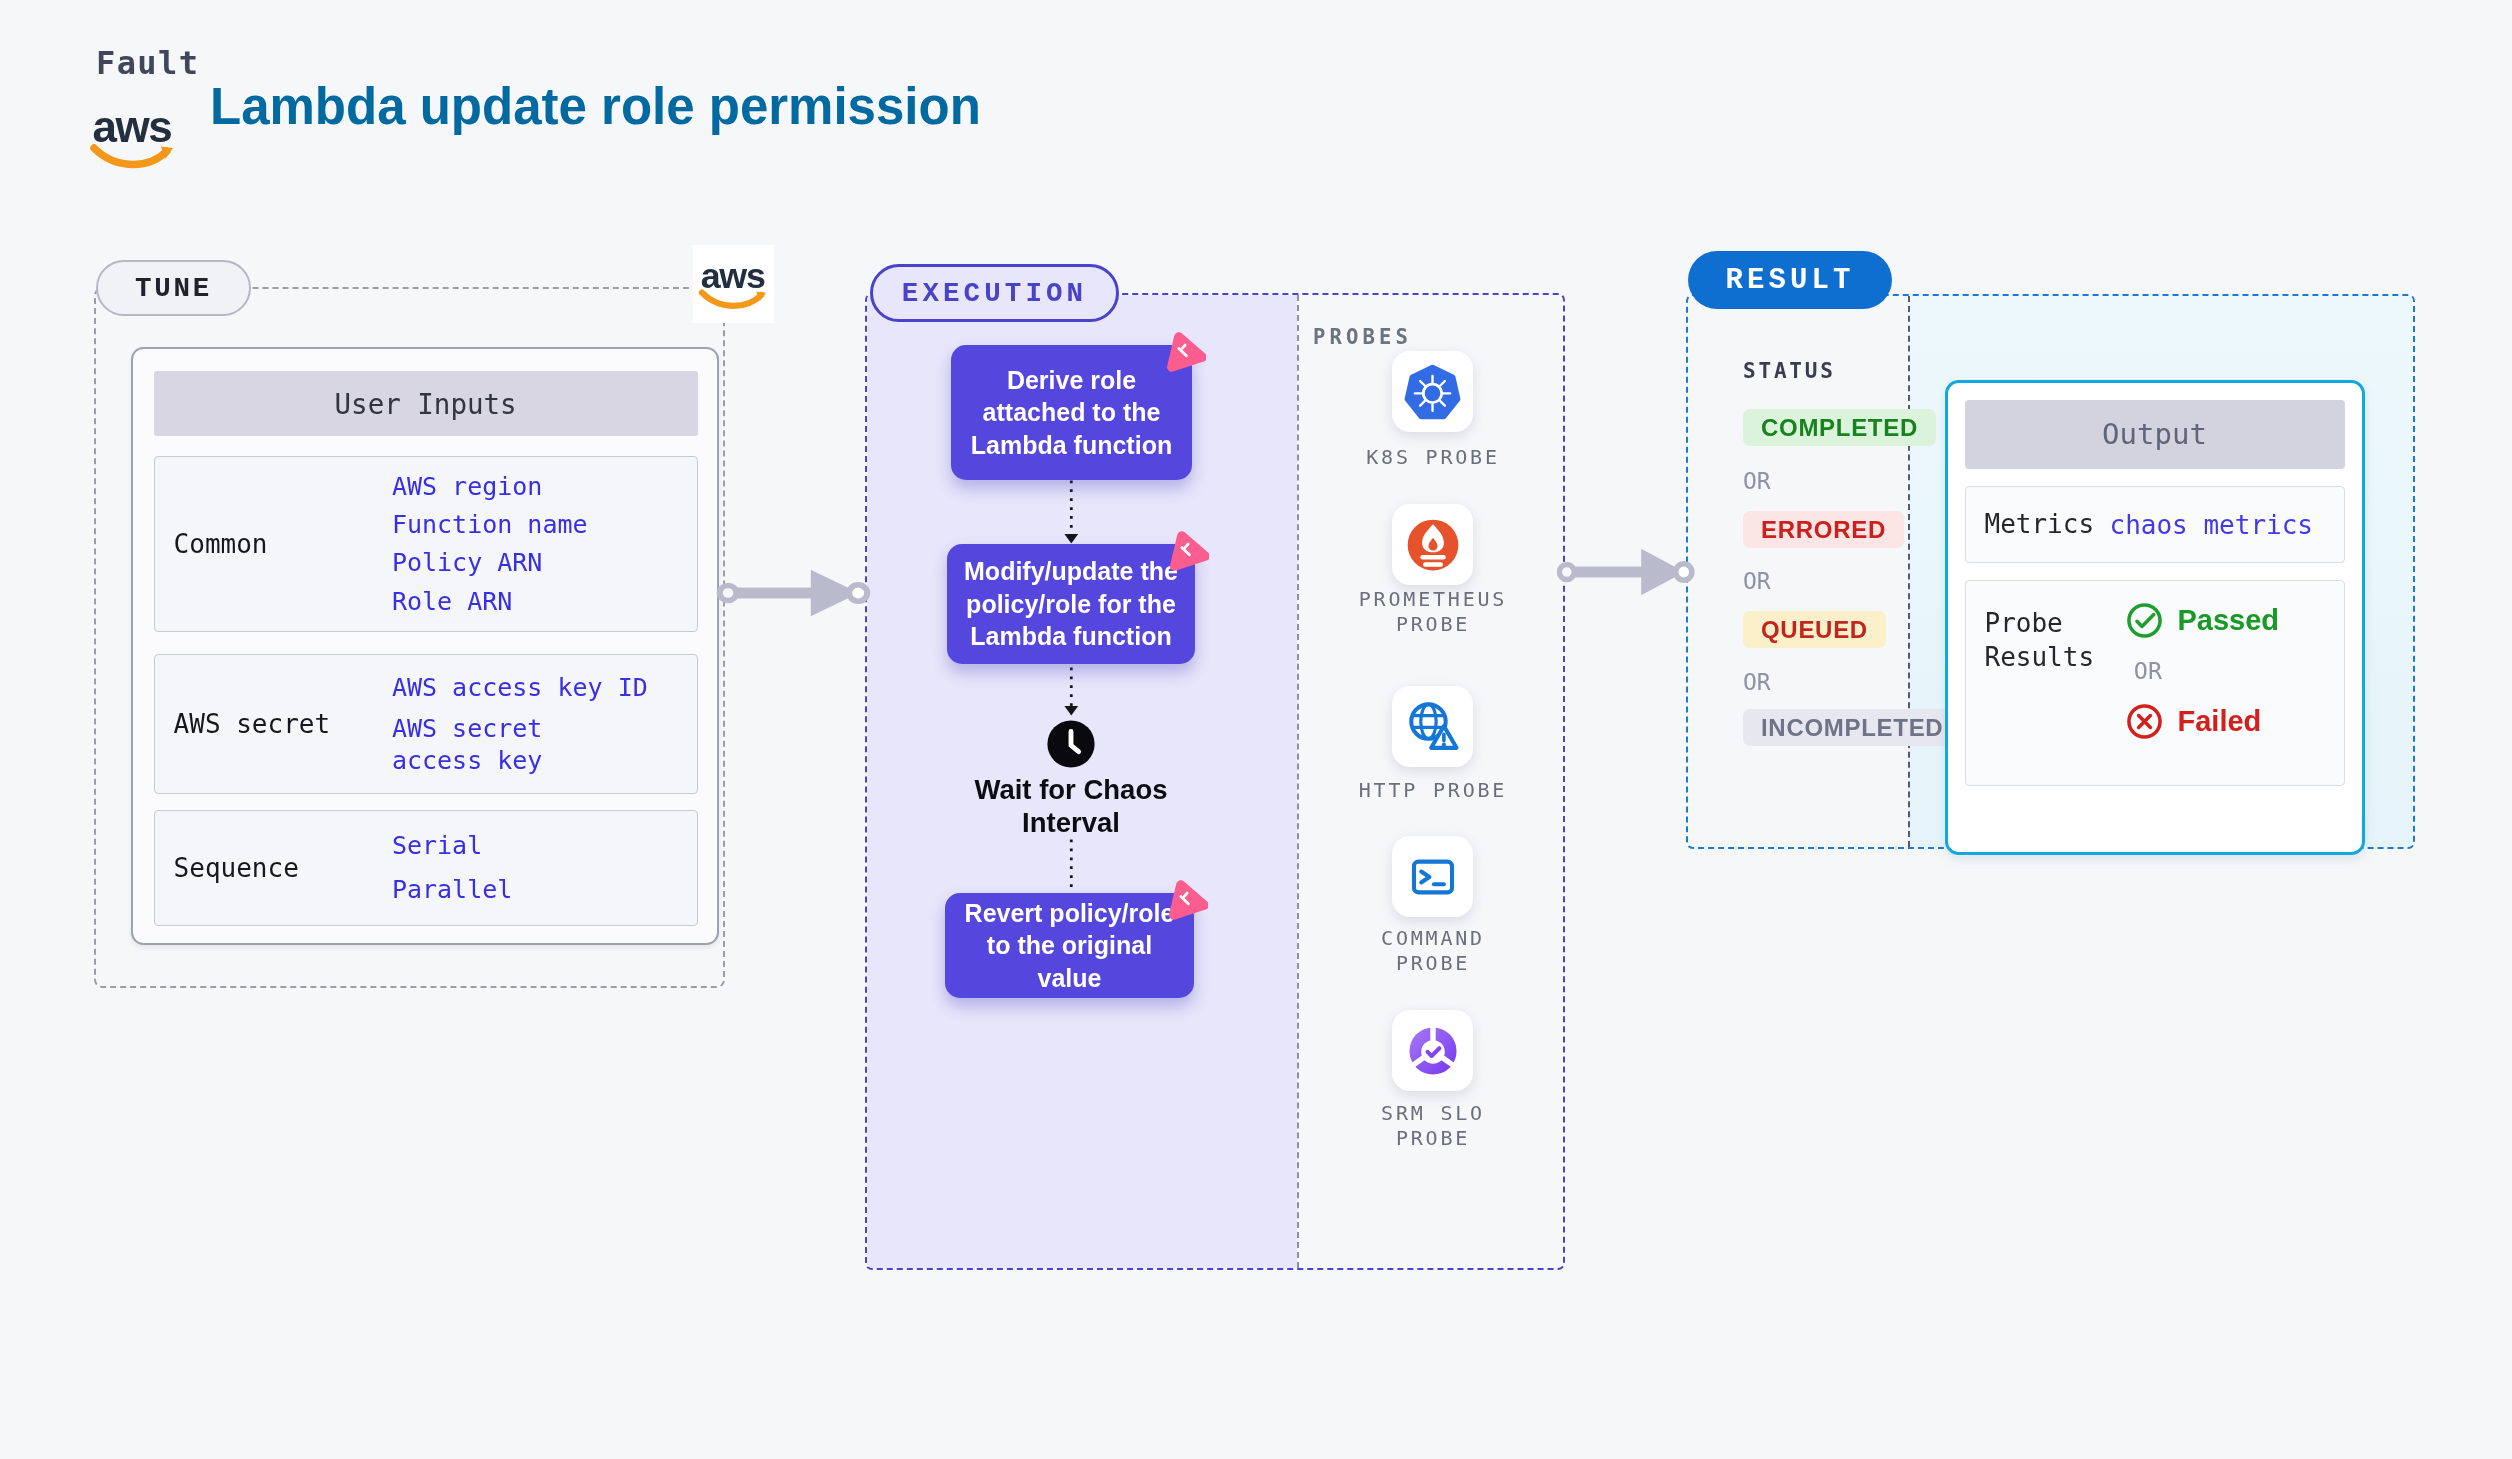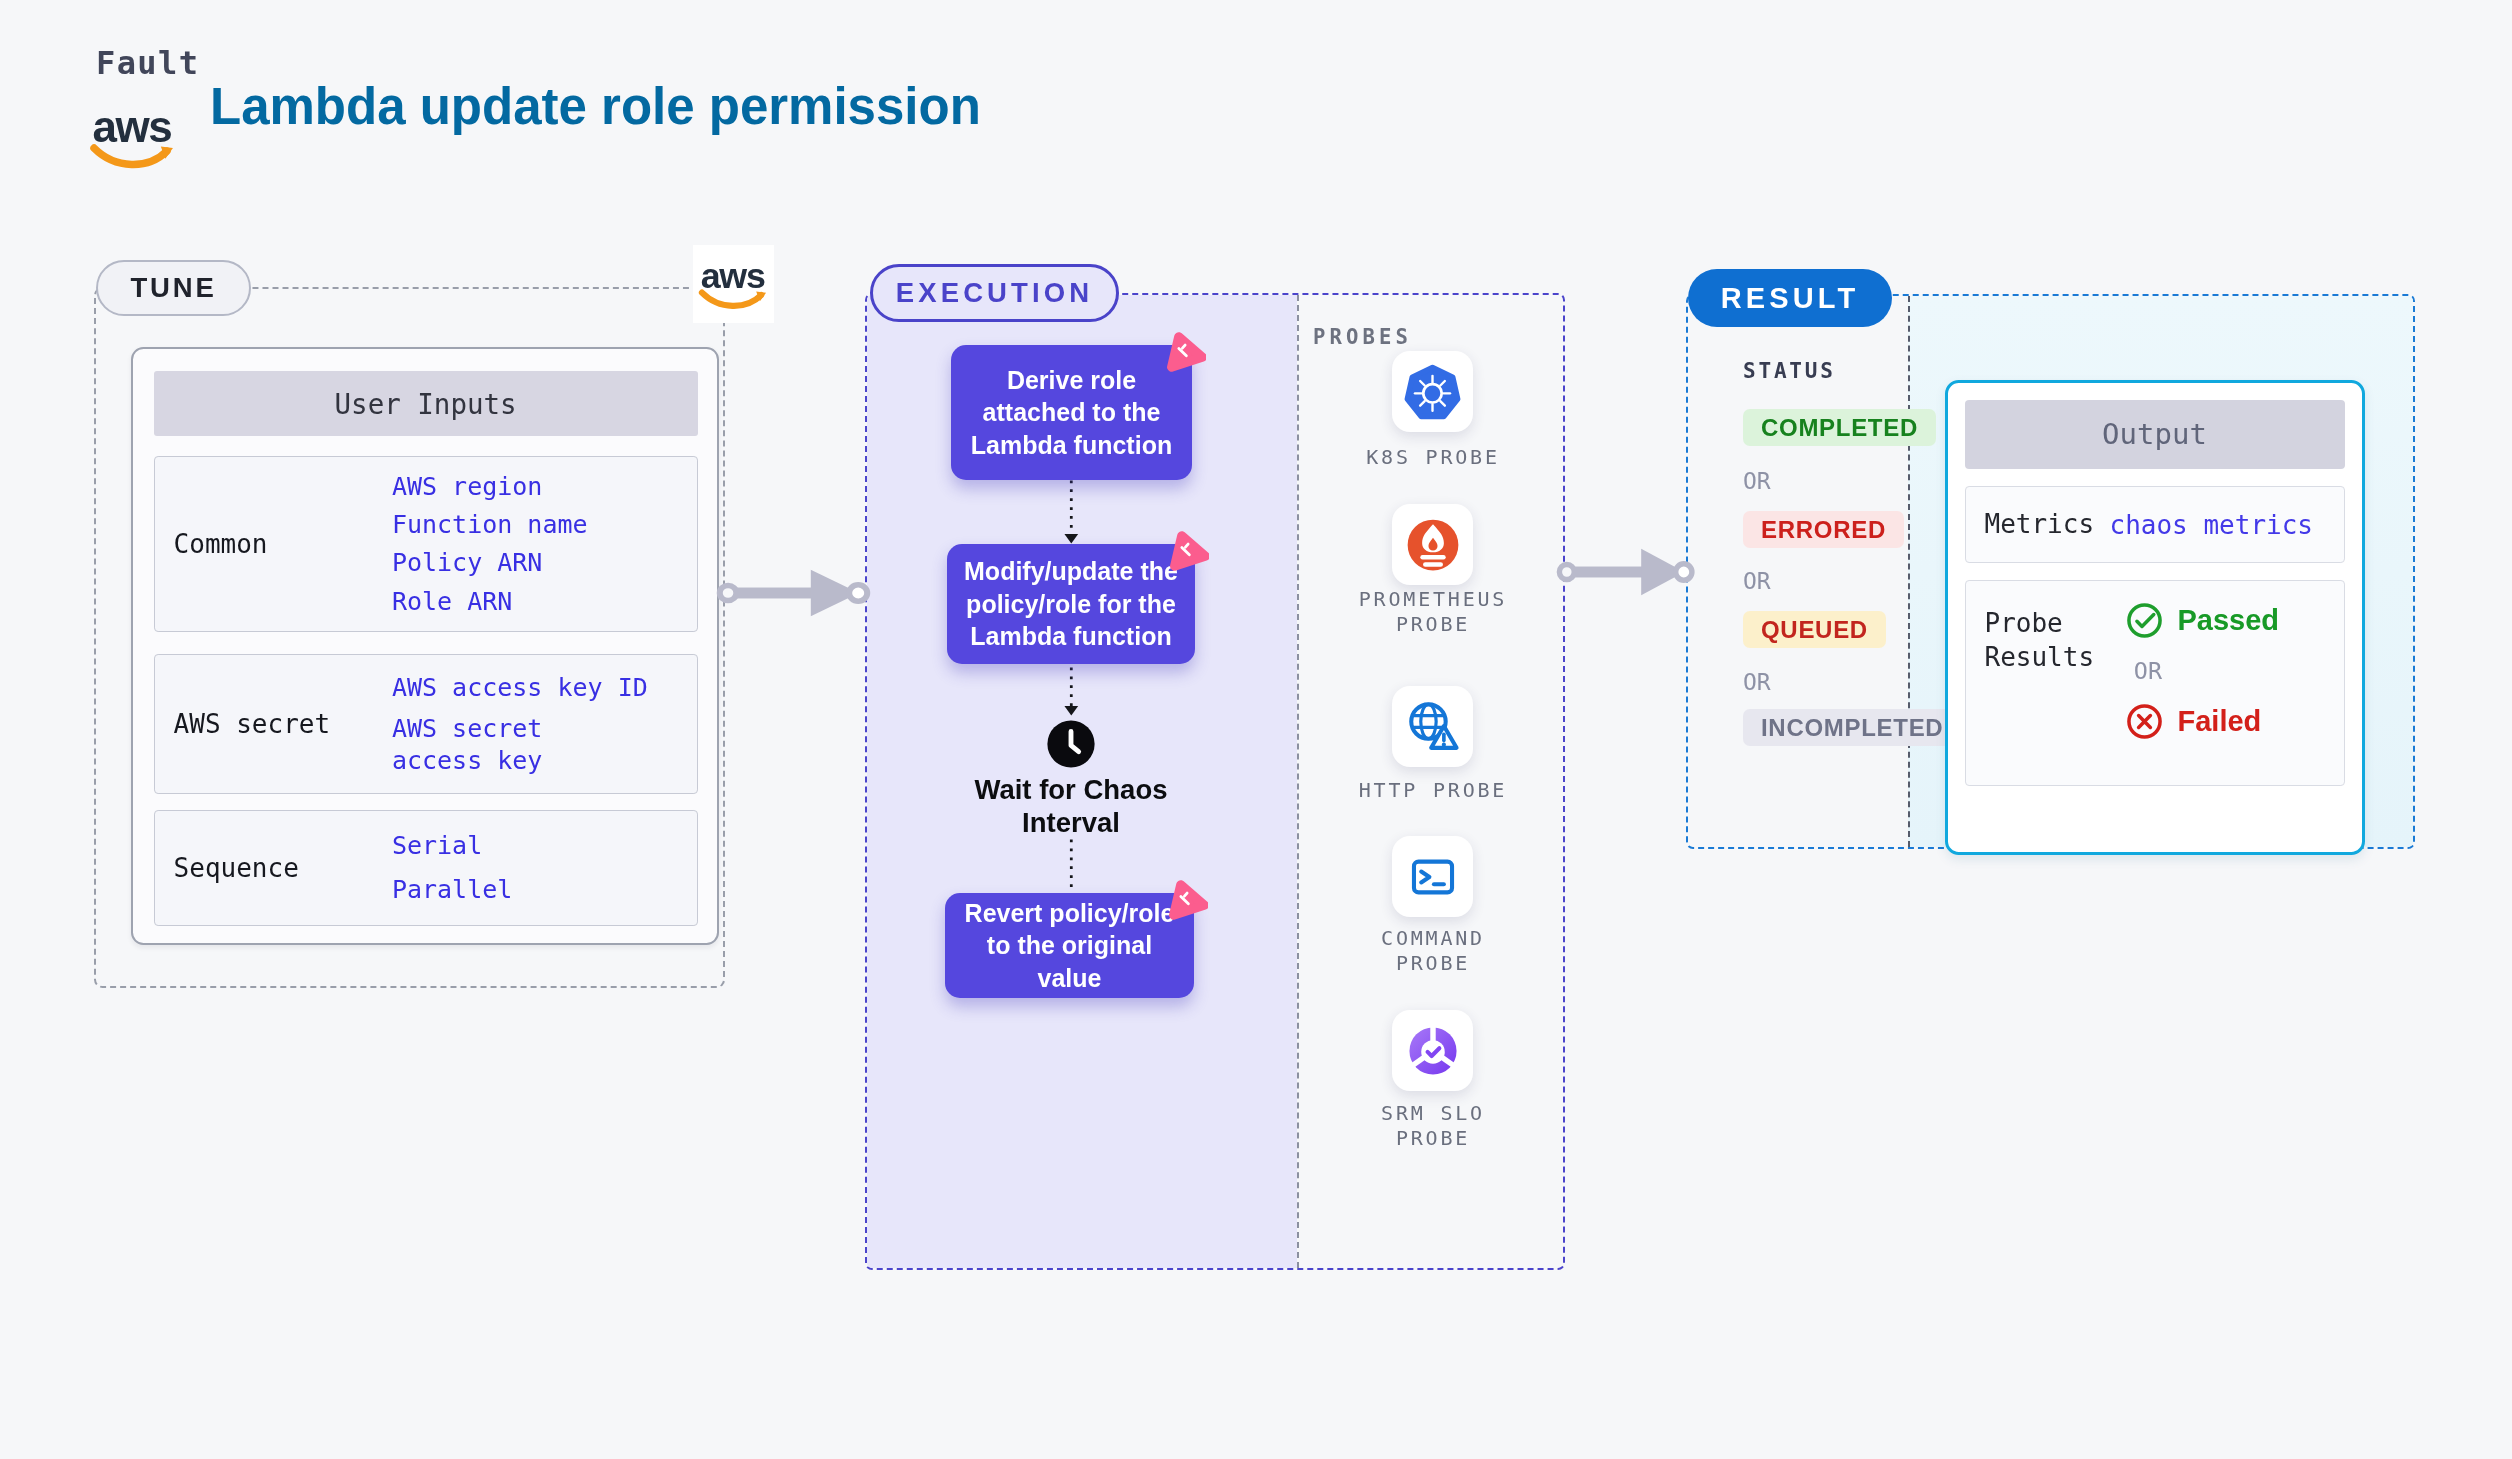"TUNE" .pill { font-family: Liberation Sans, sans-serif -> Liberation Mono, monospace }
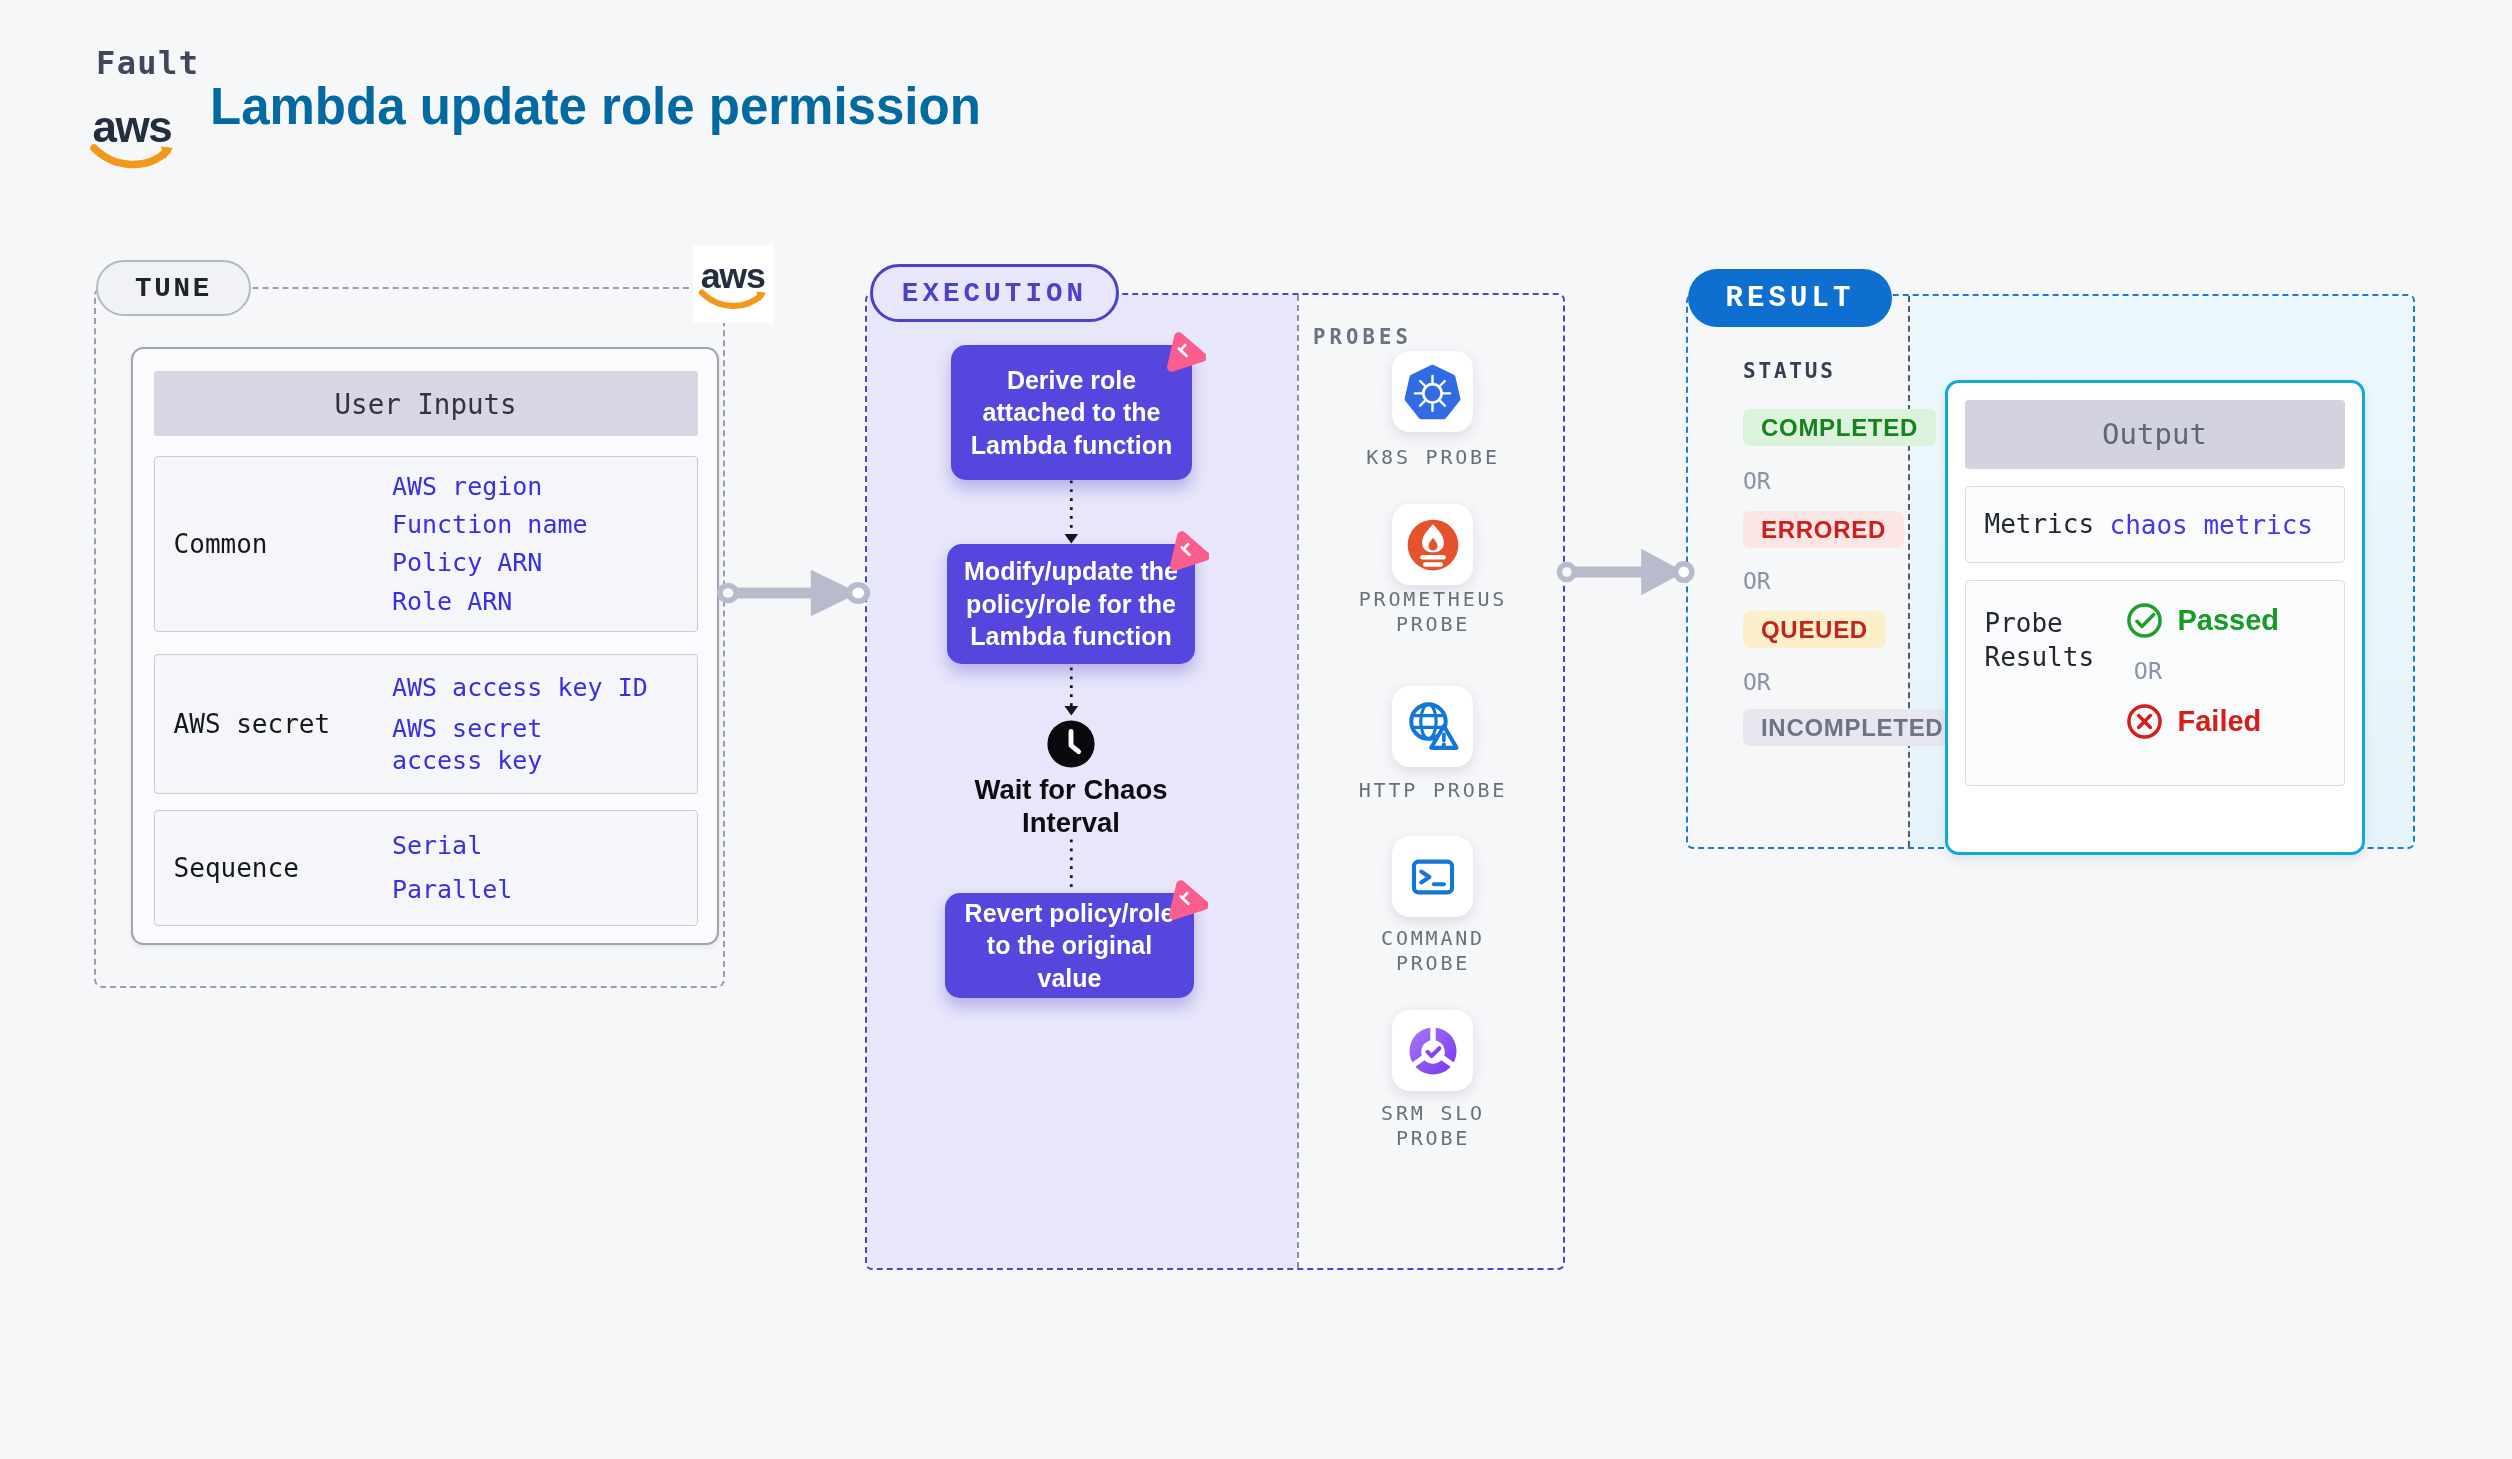"RESULT" .result-pill { top: 269px -> 251px }
